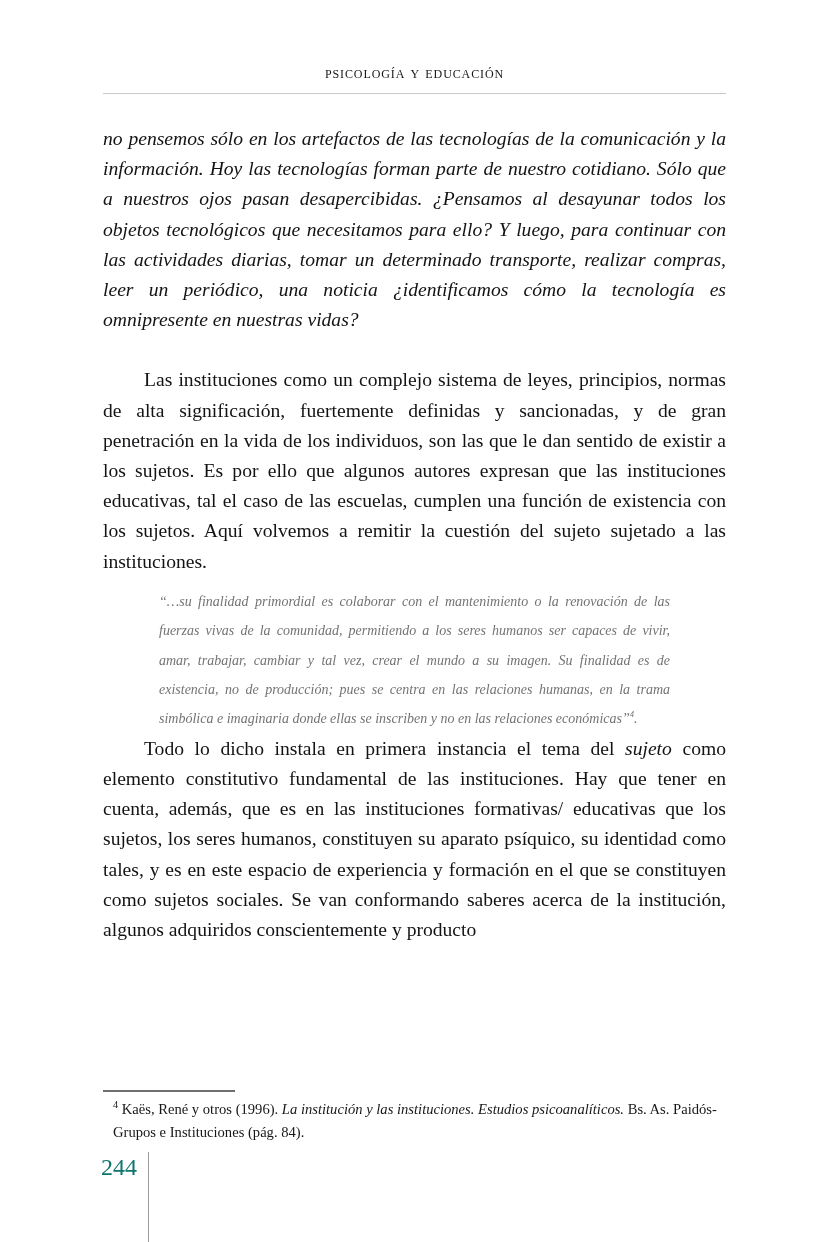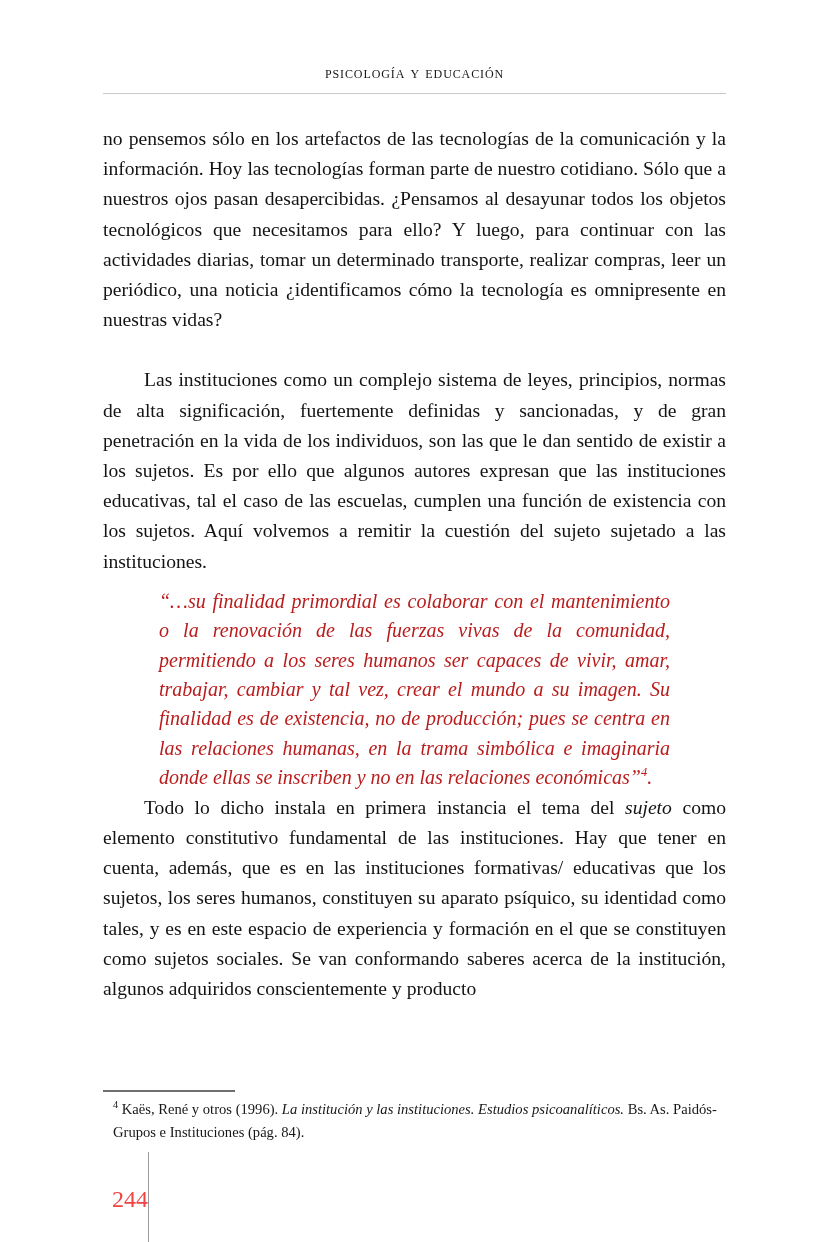"no pensemos sólo en los" p.body.noindent { font-style: none -> italic }
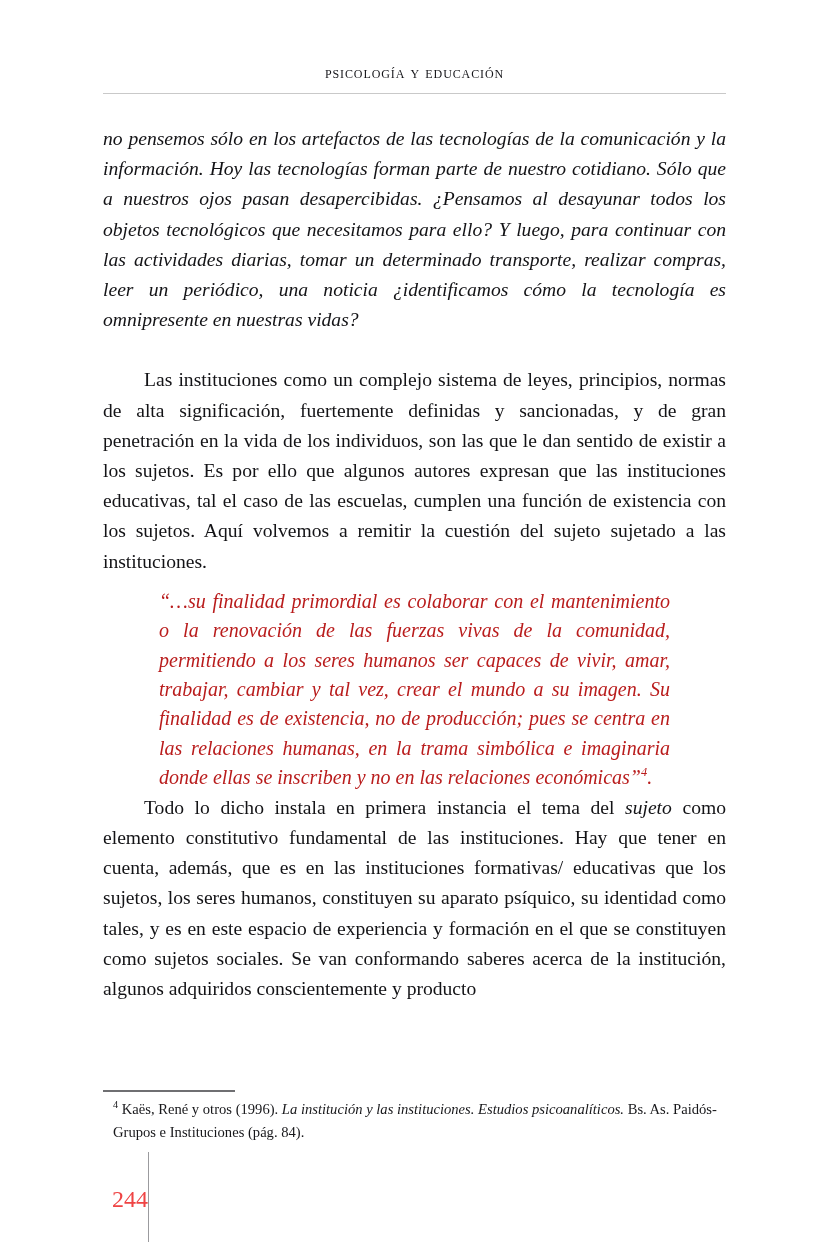"“…su finalidad primordial es colaborar" .quote { color: #b91c1c -> #737373; font-size: 20px -> 14px }
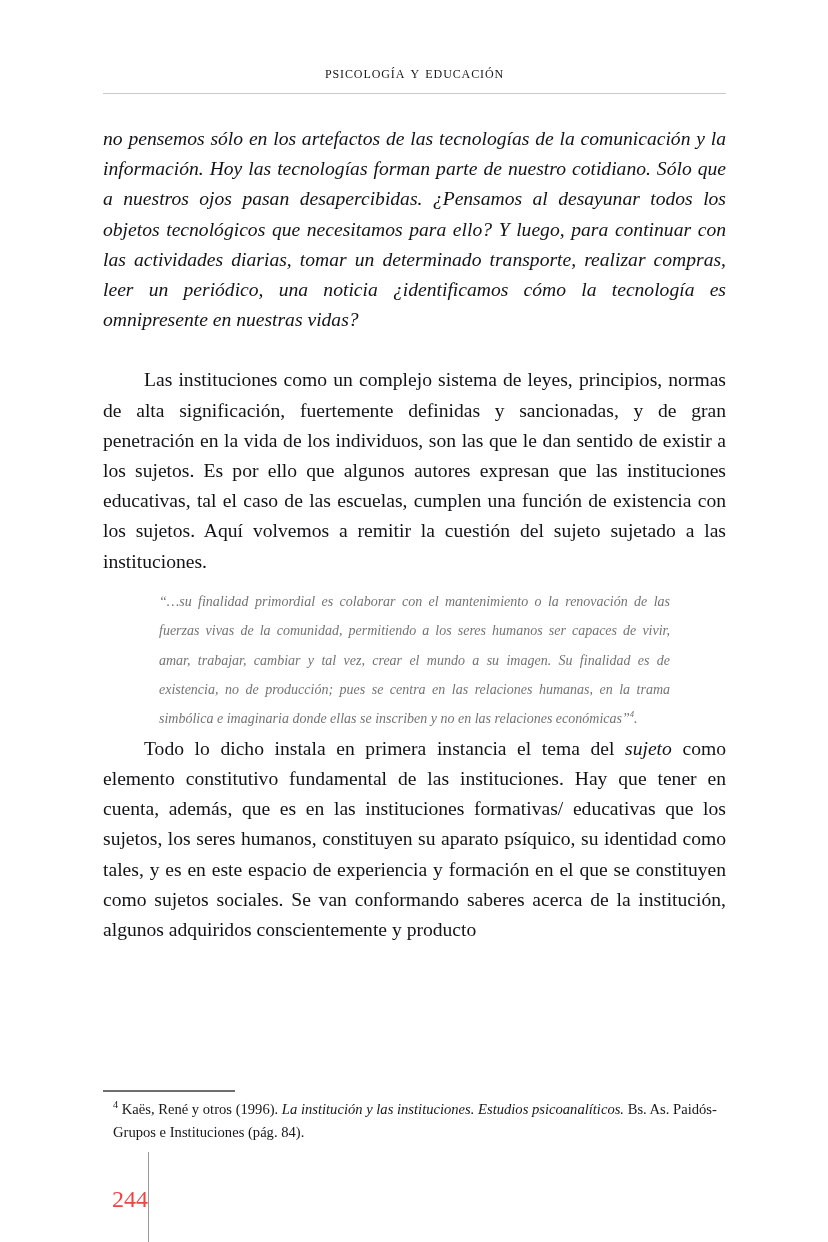"244" .folio { color: #ef4444 -> #0f766e; left: 112px -> 101px; margin-top: 32px -> none }
